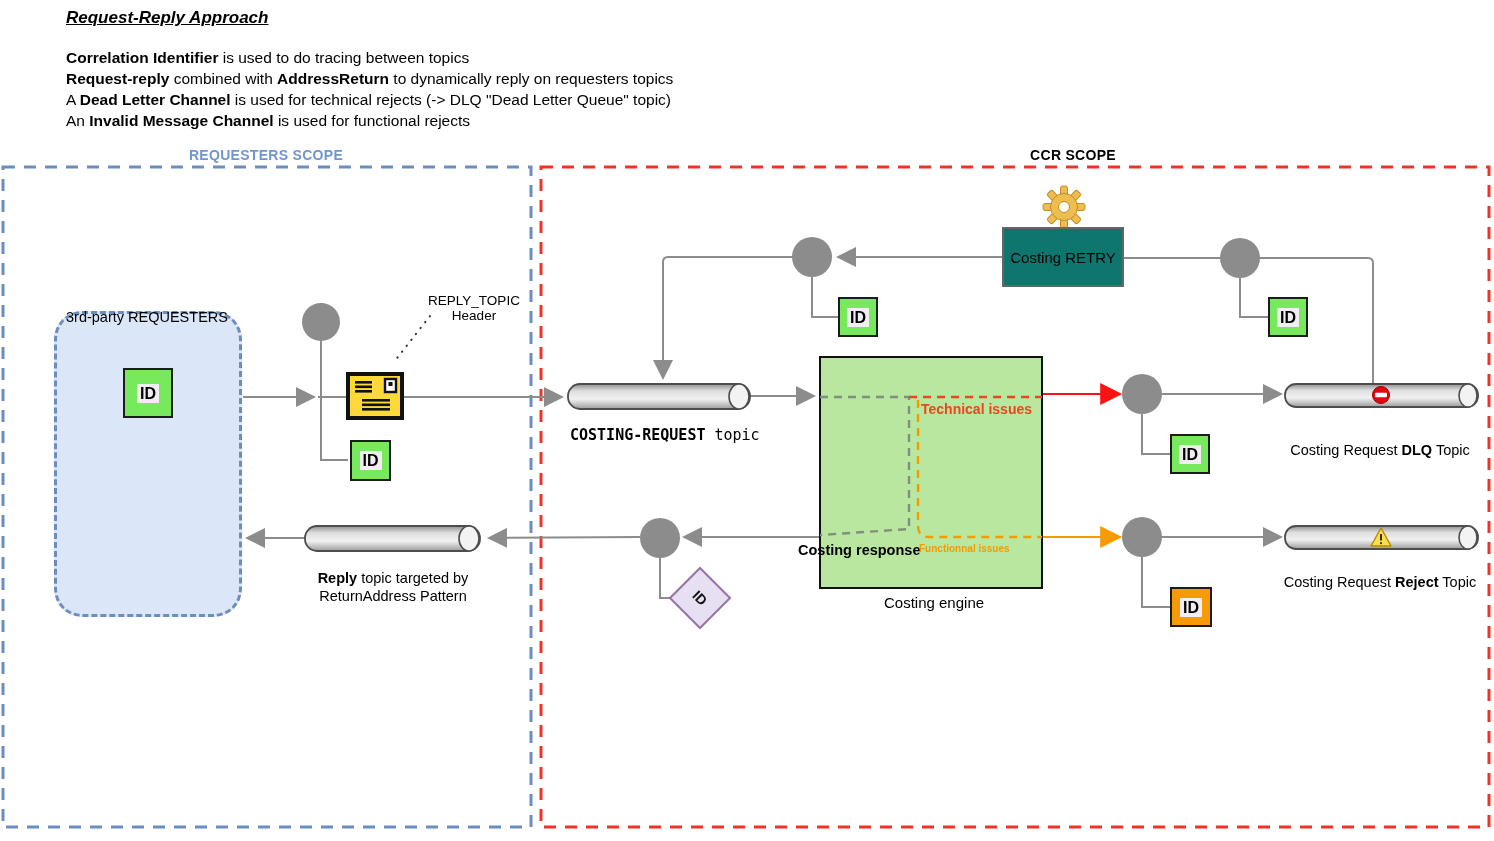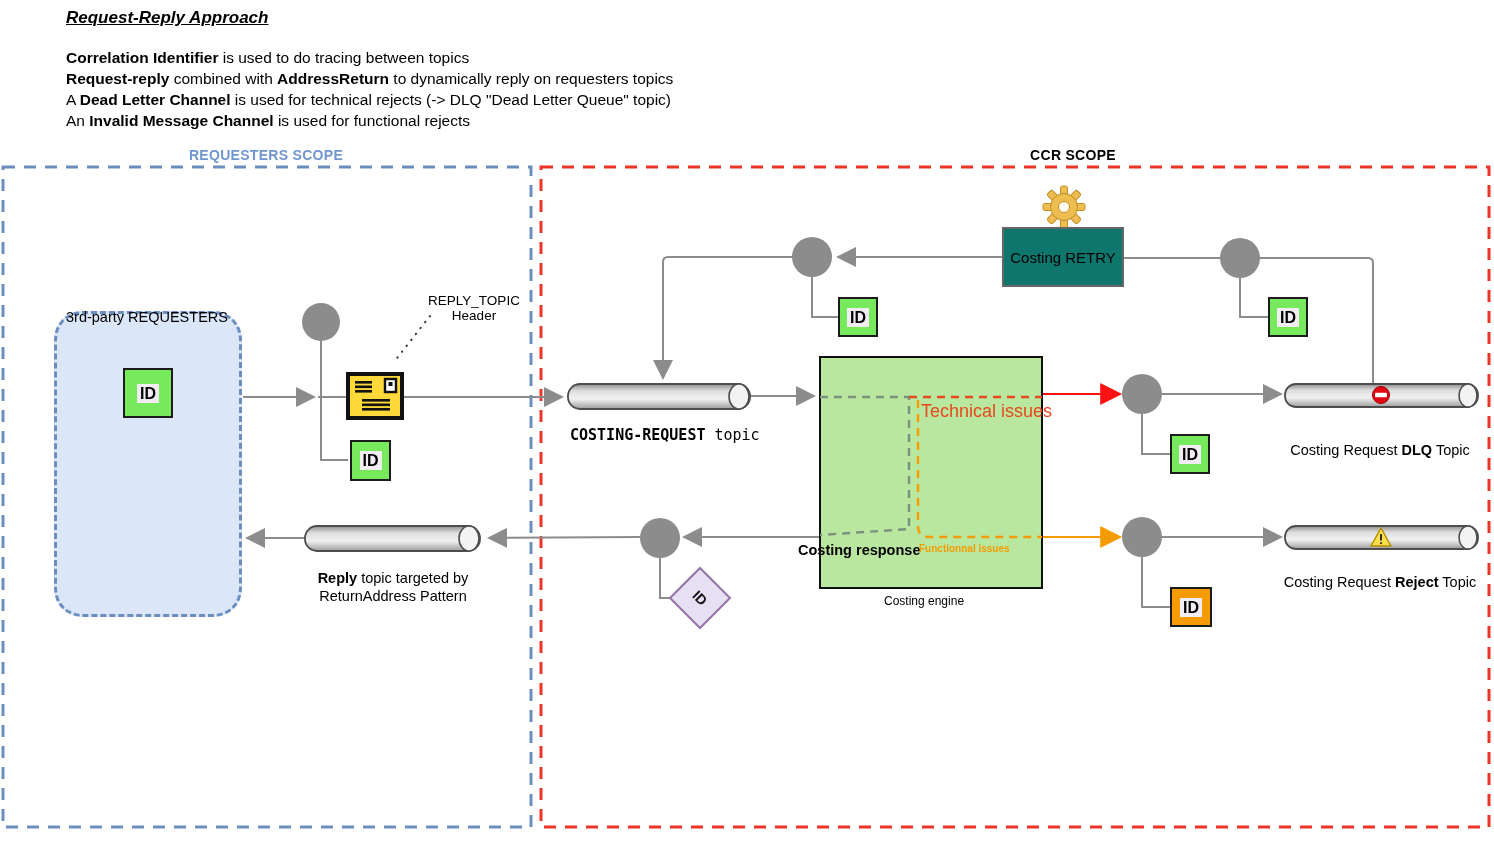"Technical issues" .technical { font-size: 18px -> 14px; font-weight: normal -> bold }
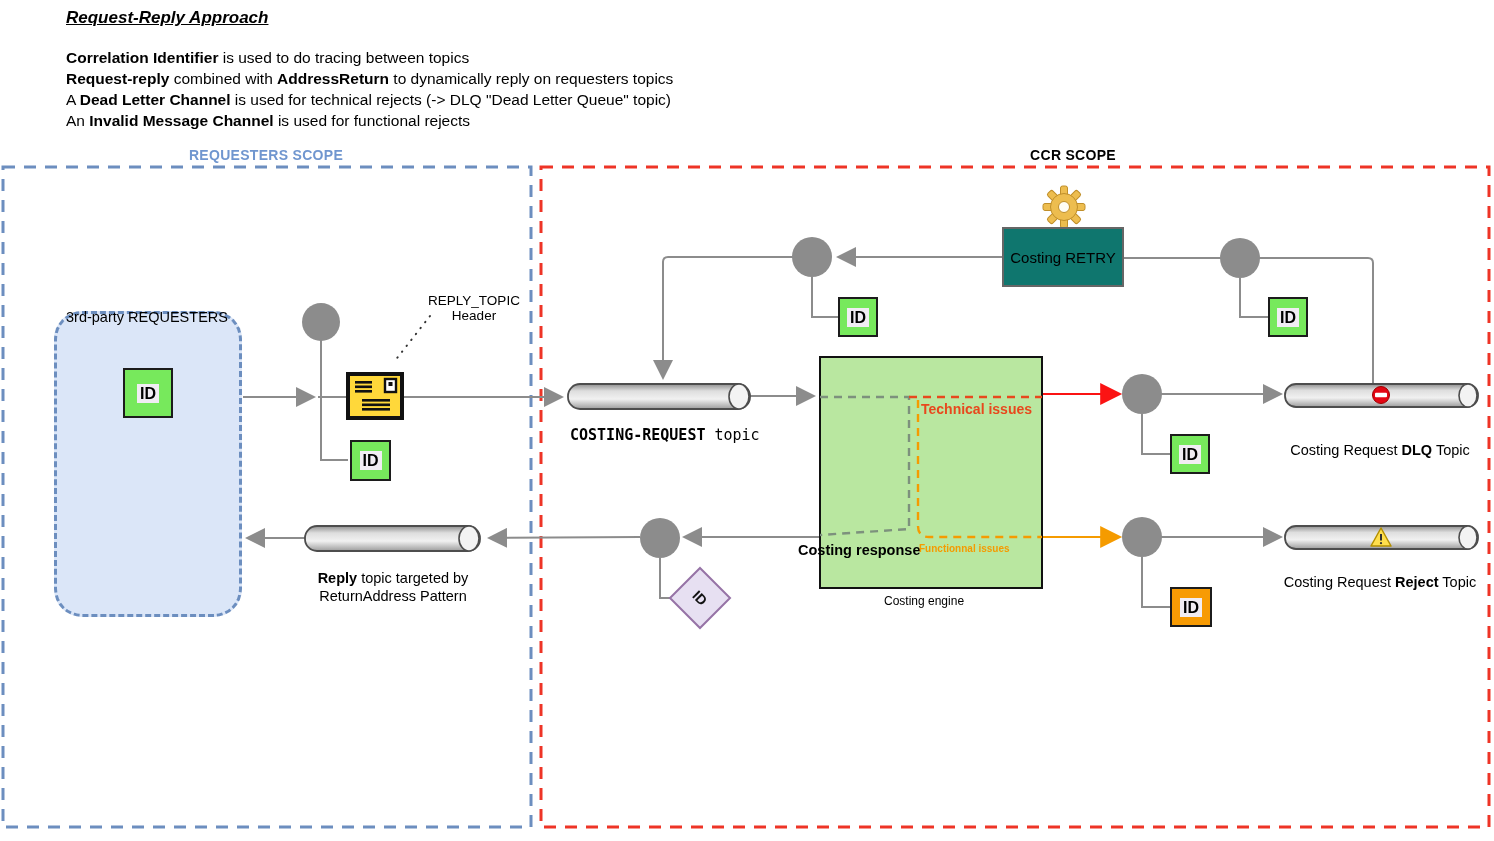"Costing engine" div.z2 { font-size: 12px -> 15px }
